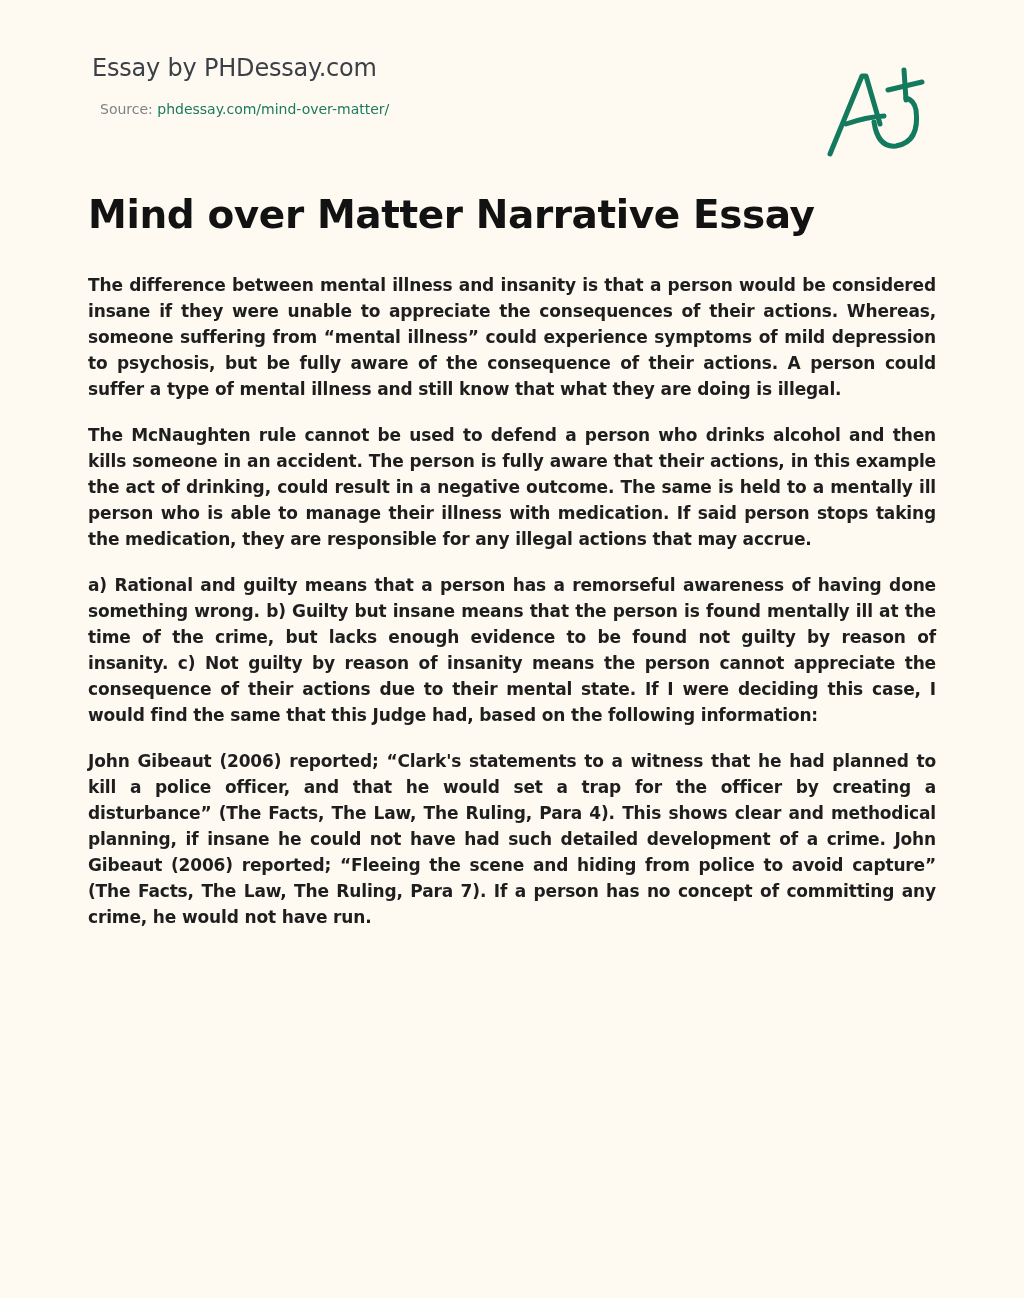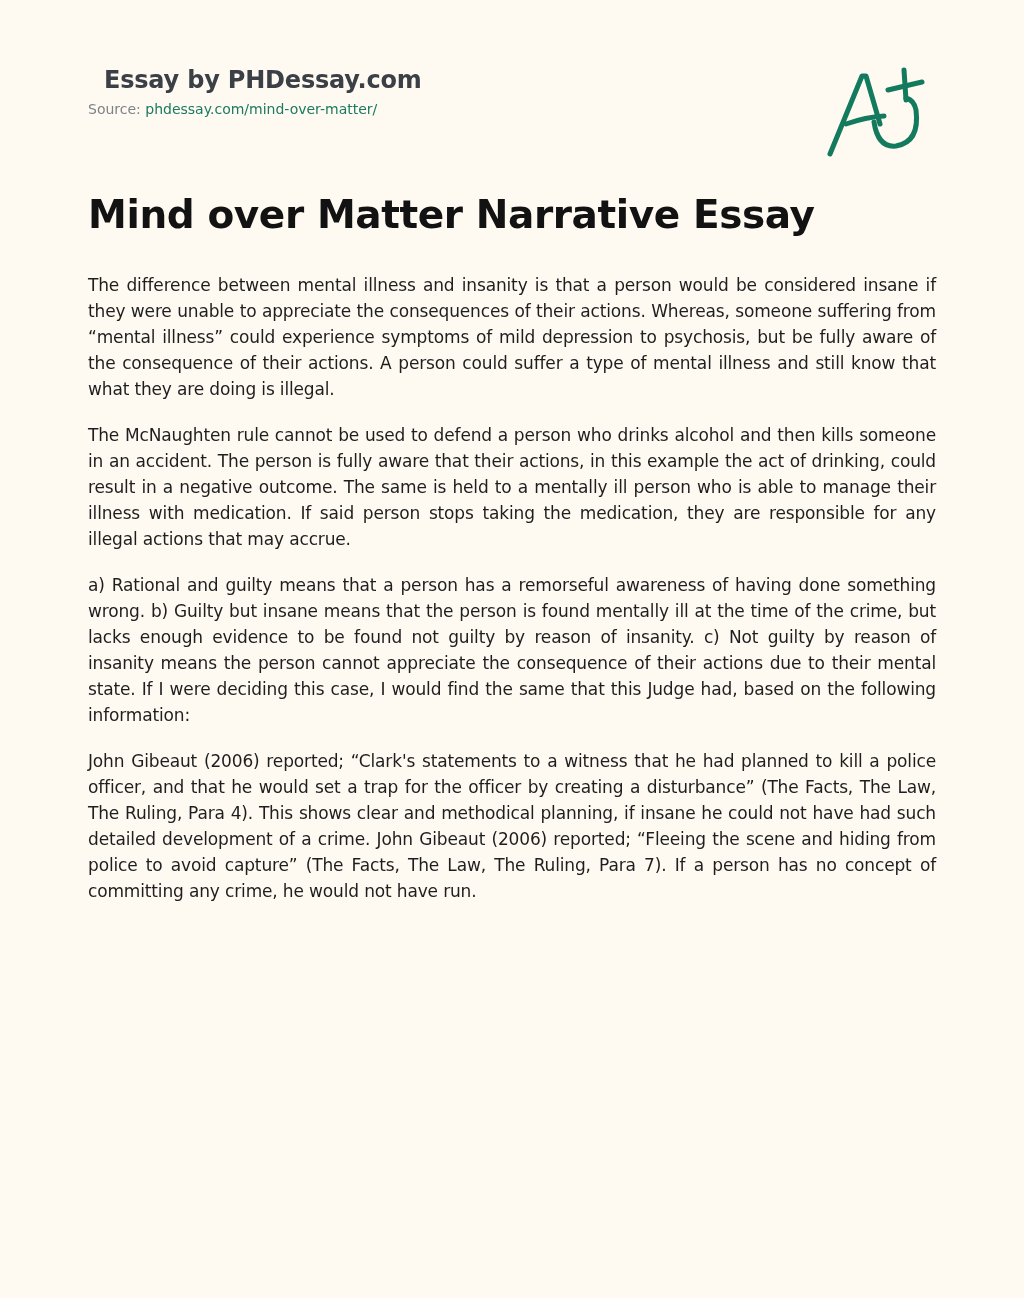"Essay by PHDessay.com" .site-title { font-weight: bold -> normal; margin: 16px -> 4px }
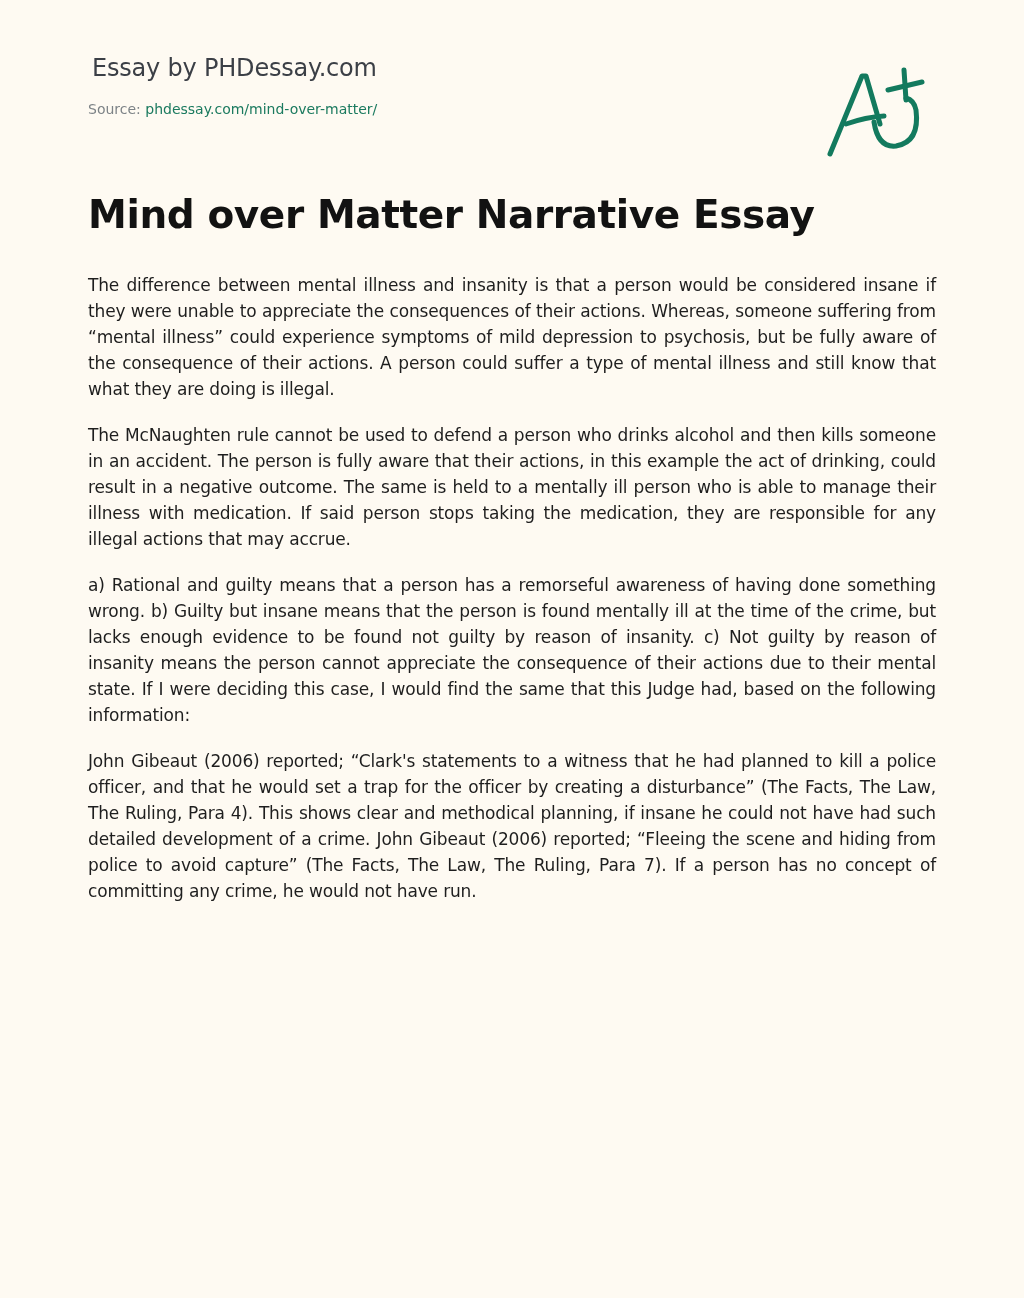"Source: phdessay.com/mind-over-matter/" .source-line { left: 0 -> 12px }
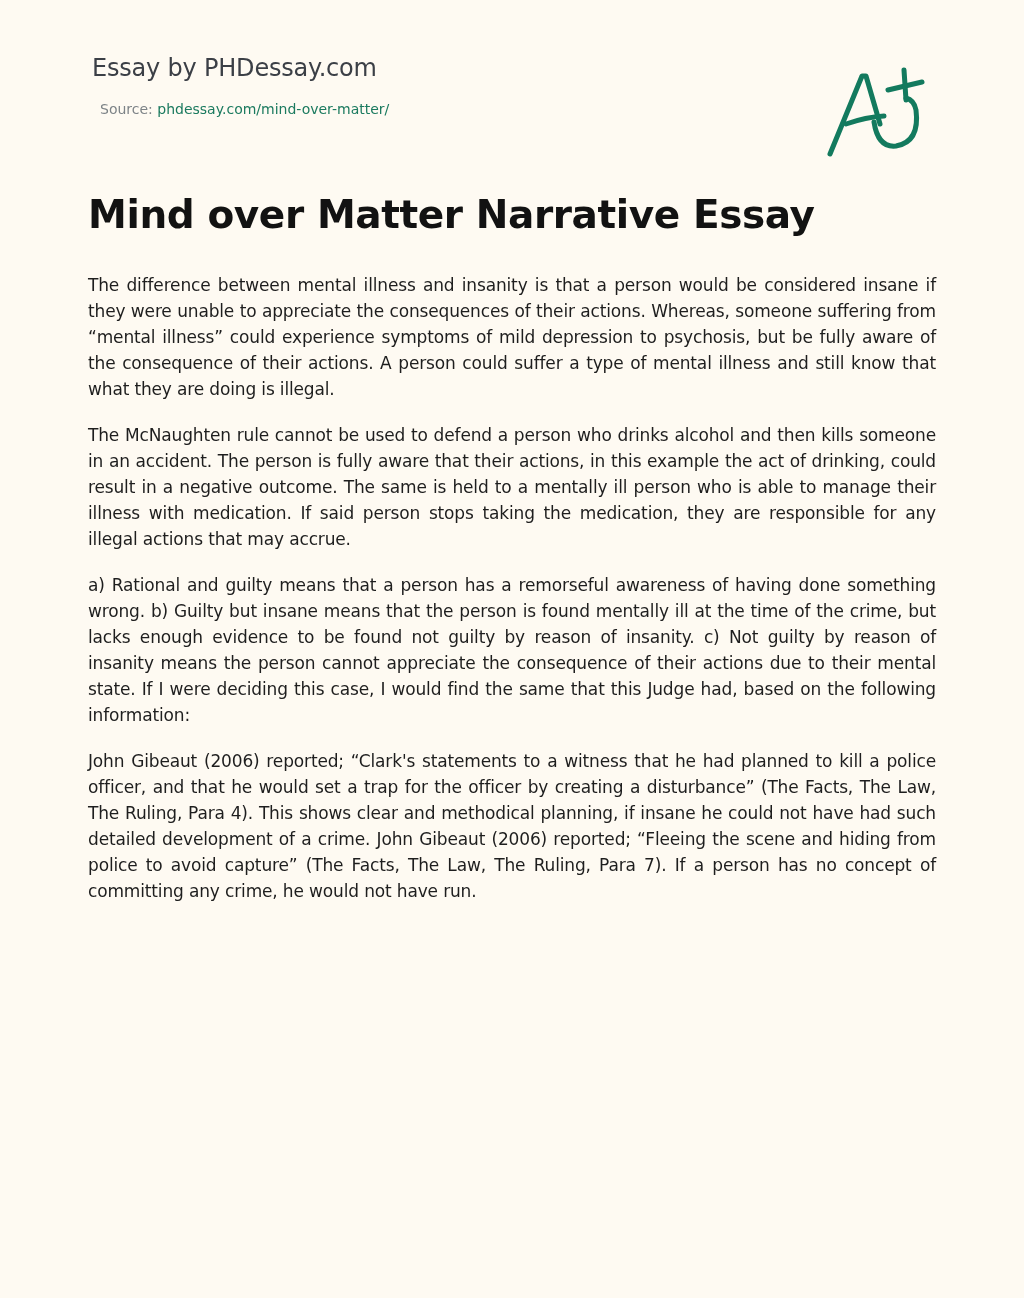"The difference between mental illness" .essay-body p { font-weight: none -> bold }
